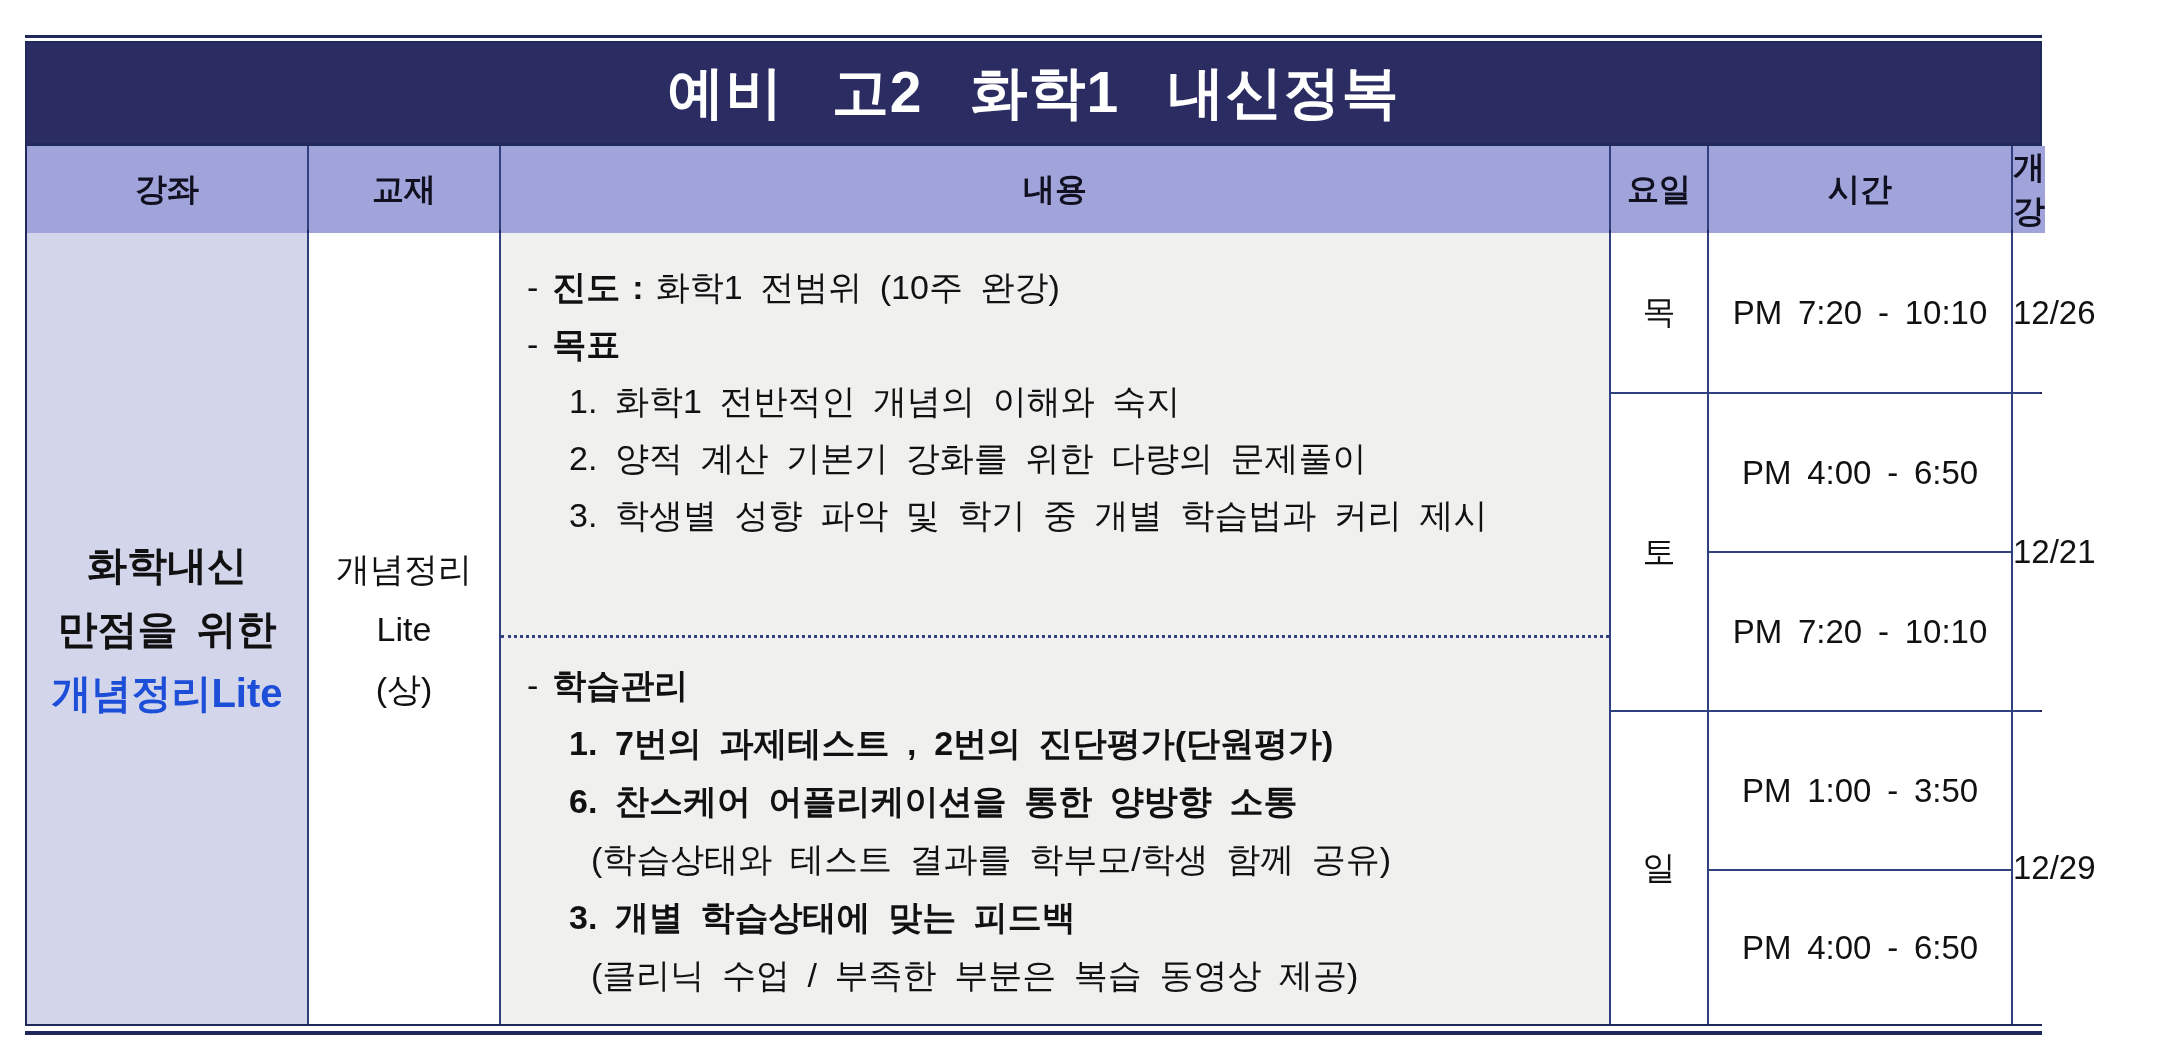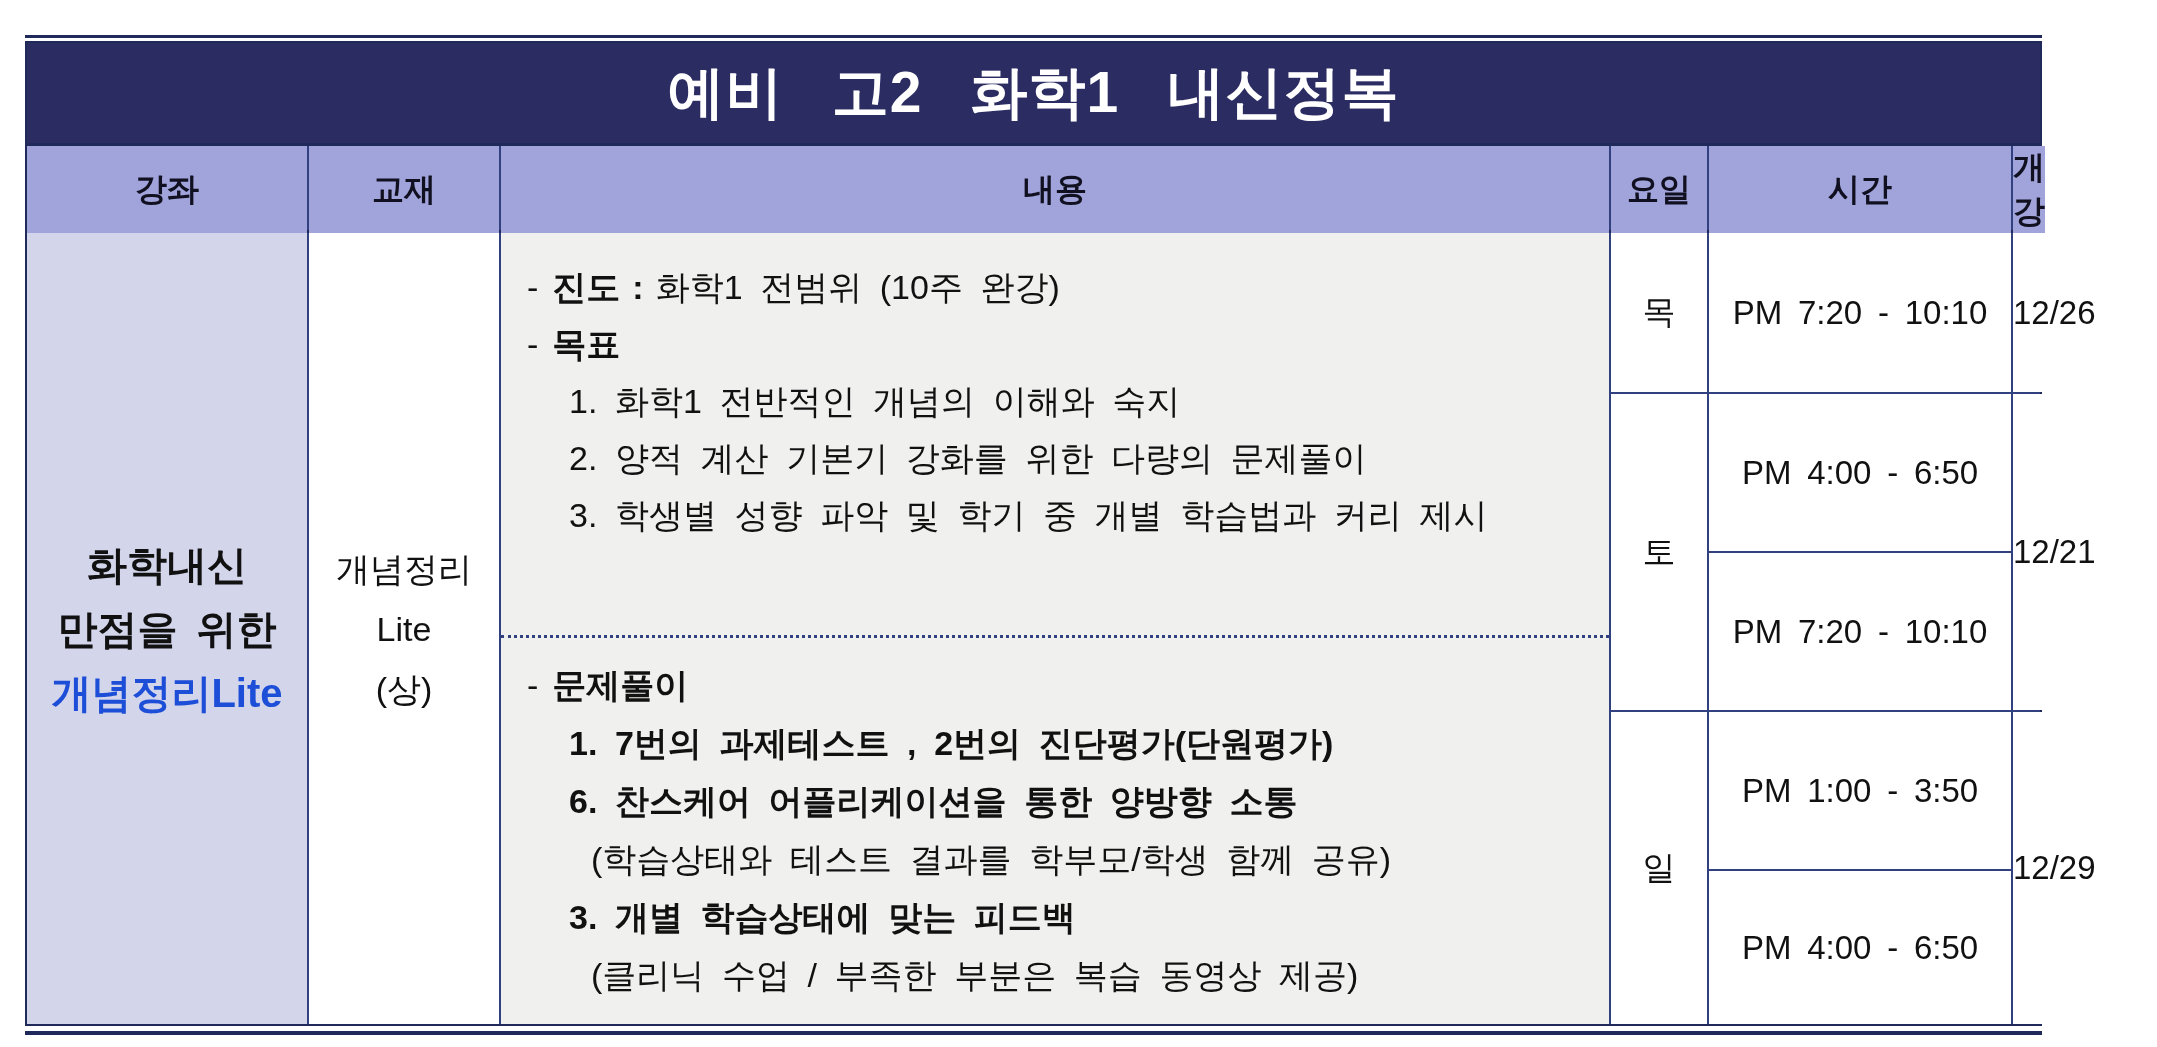"문제풀이" span.lbl { text: 문제풀이 -> 학습관리 }
